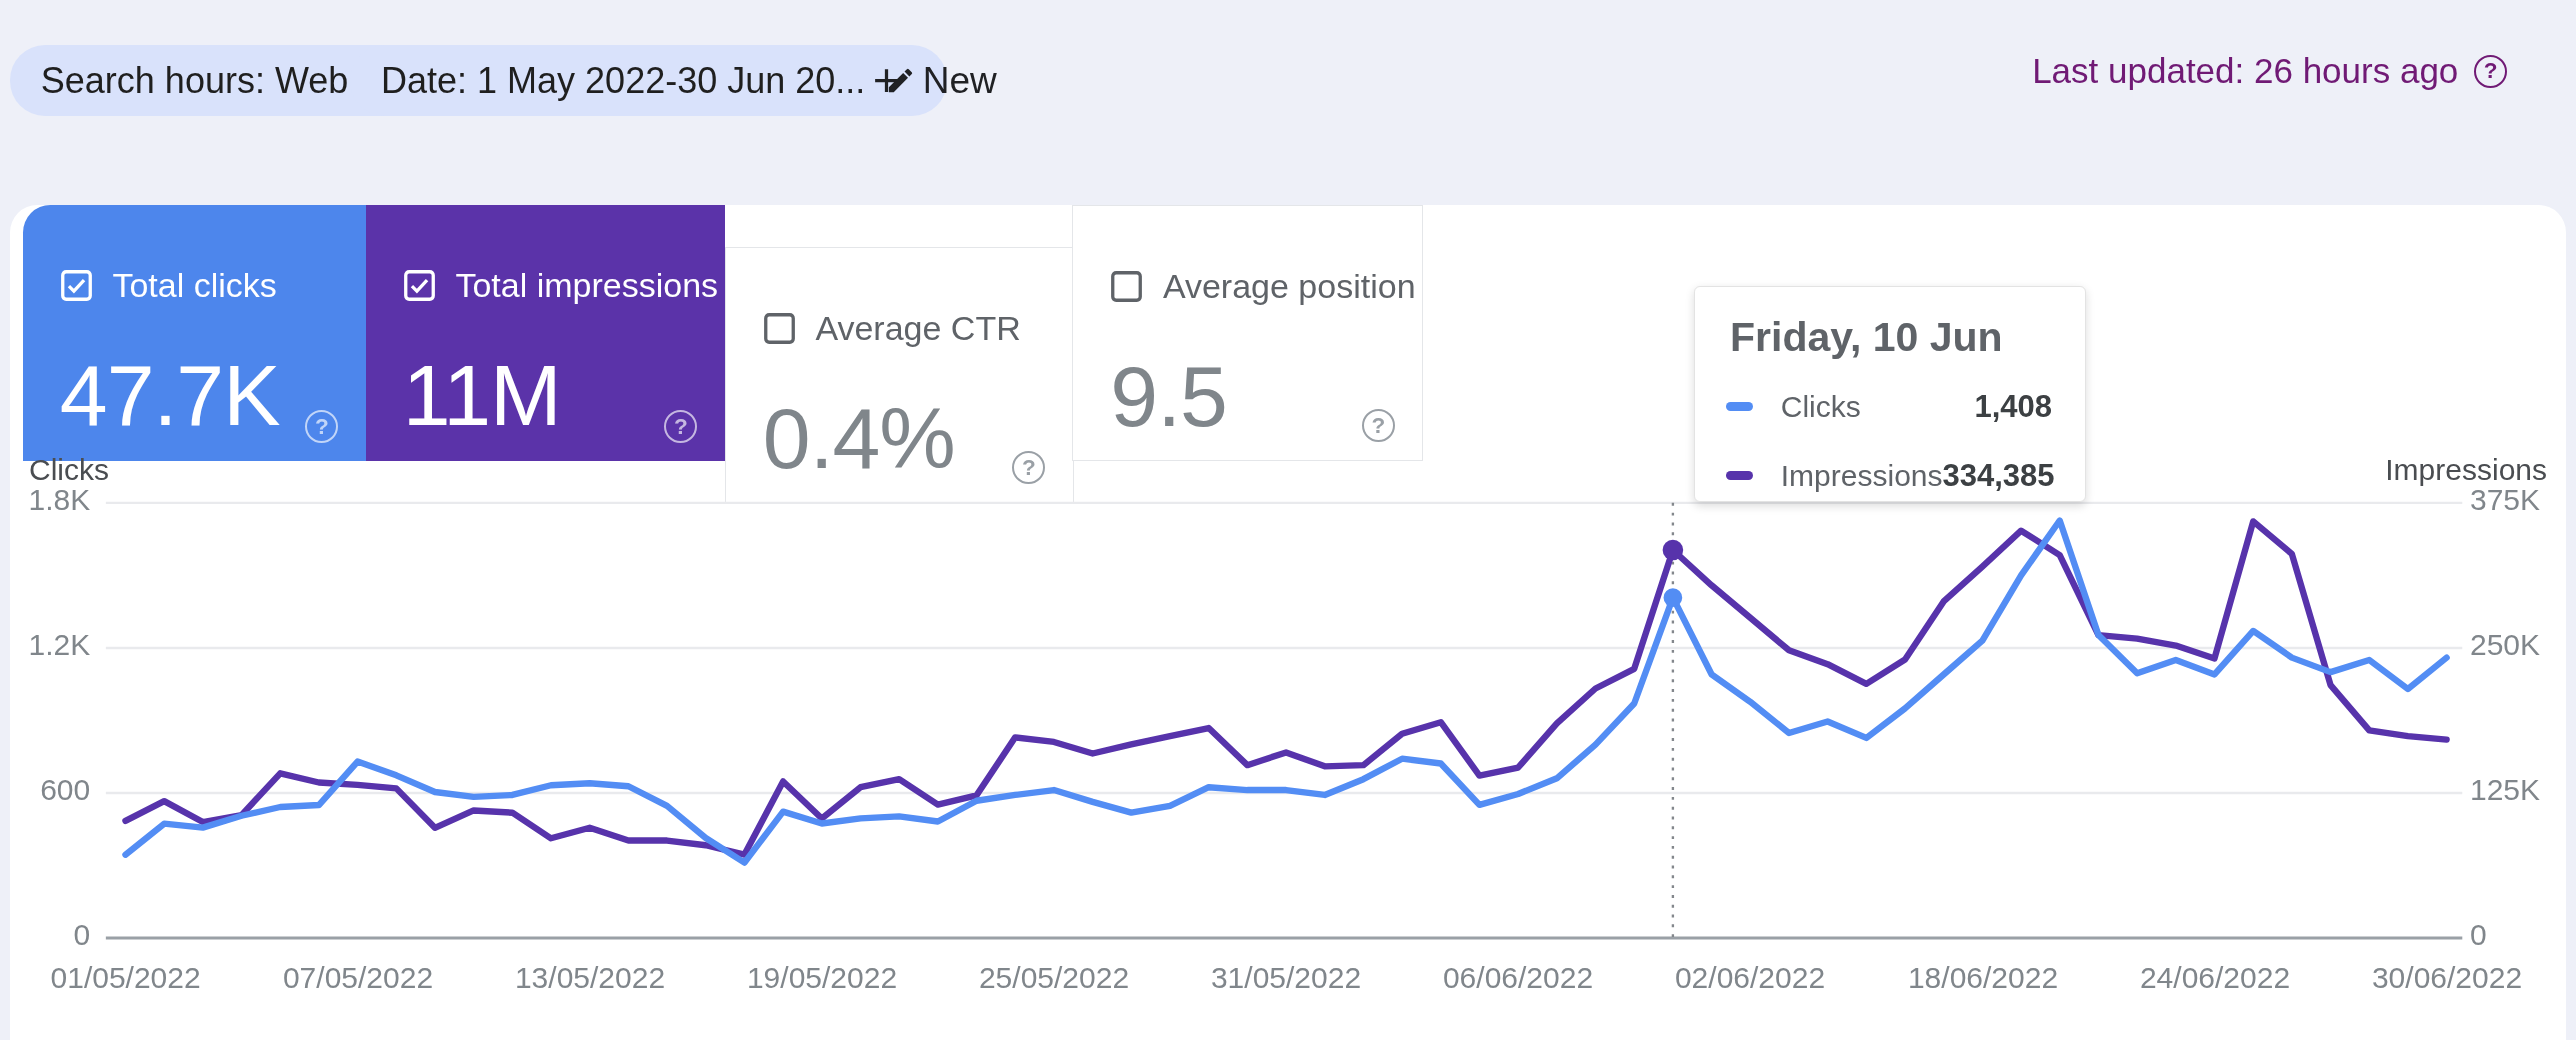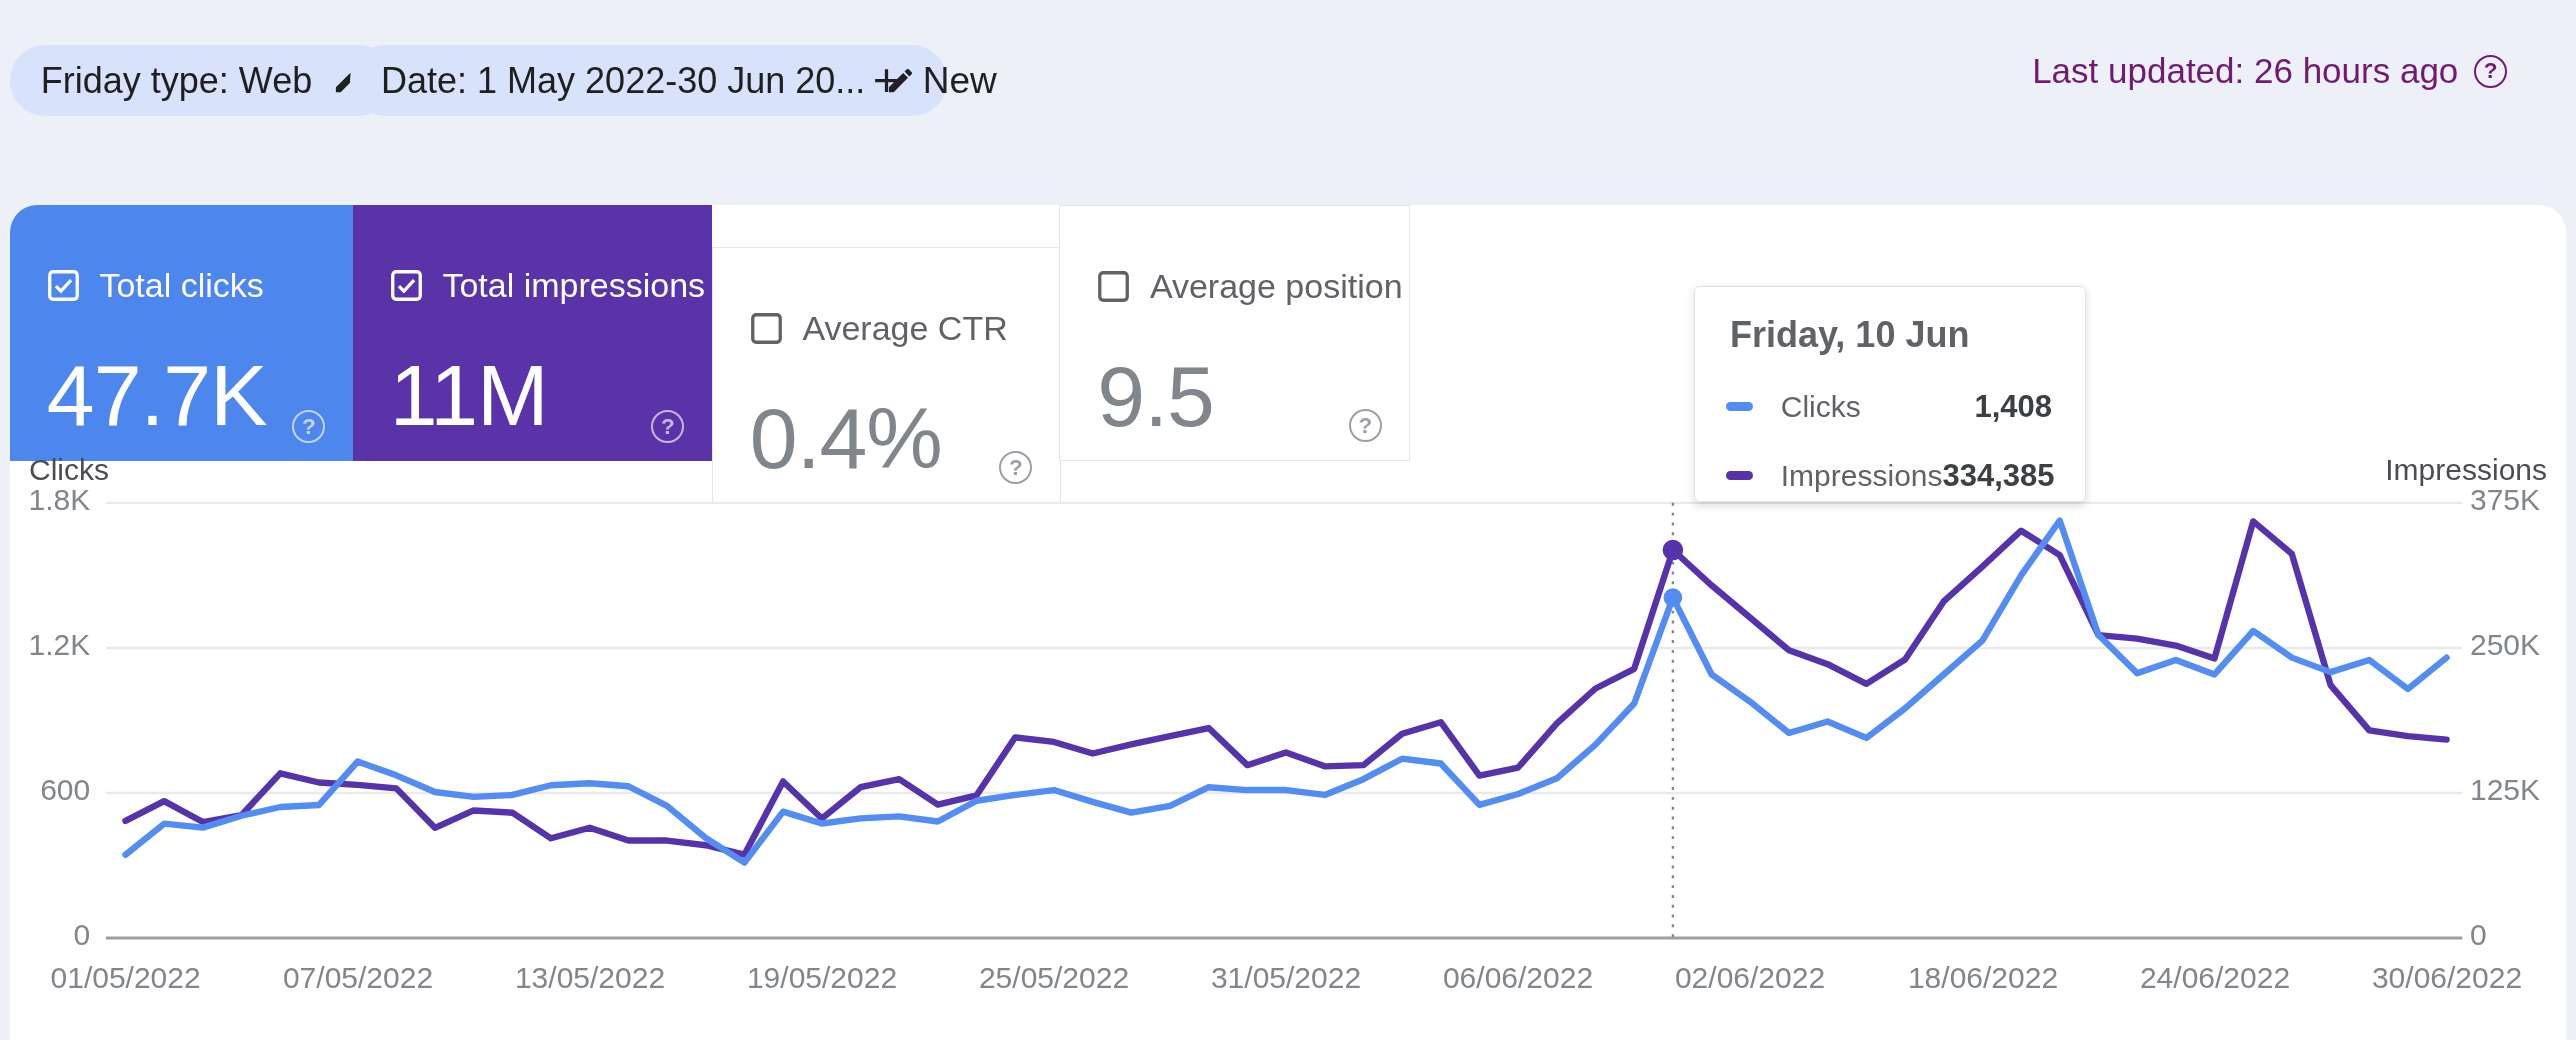"Friday type: Web" span { text: Friday type -> Search hours }
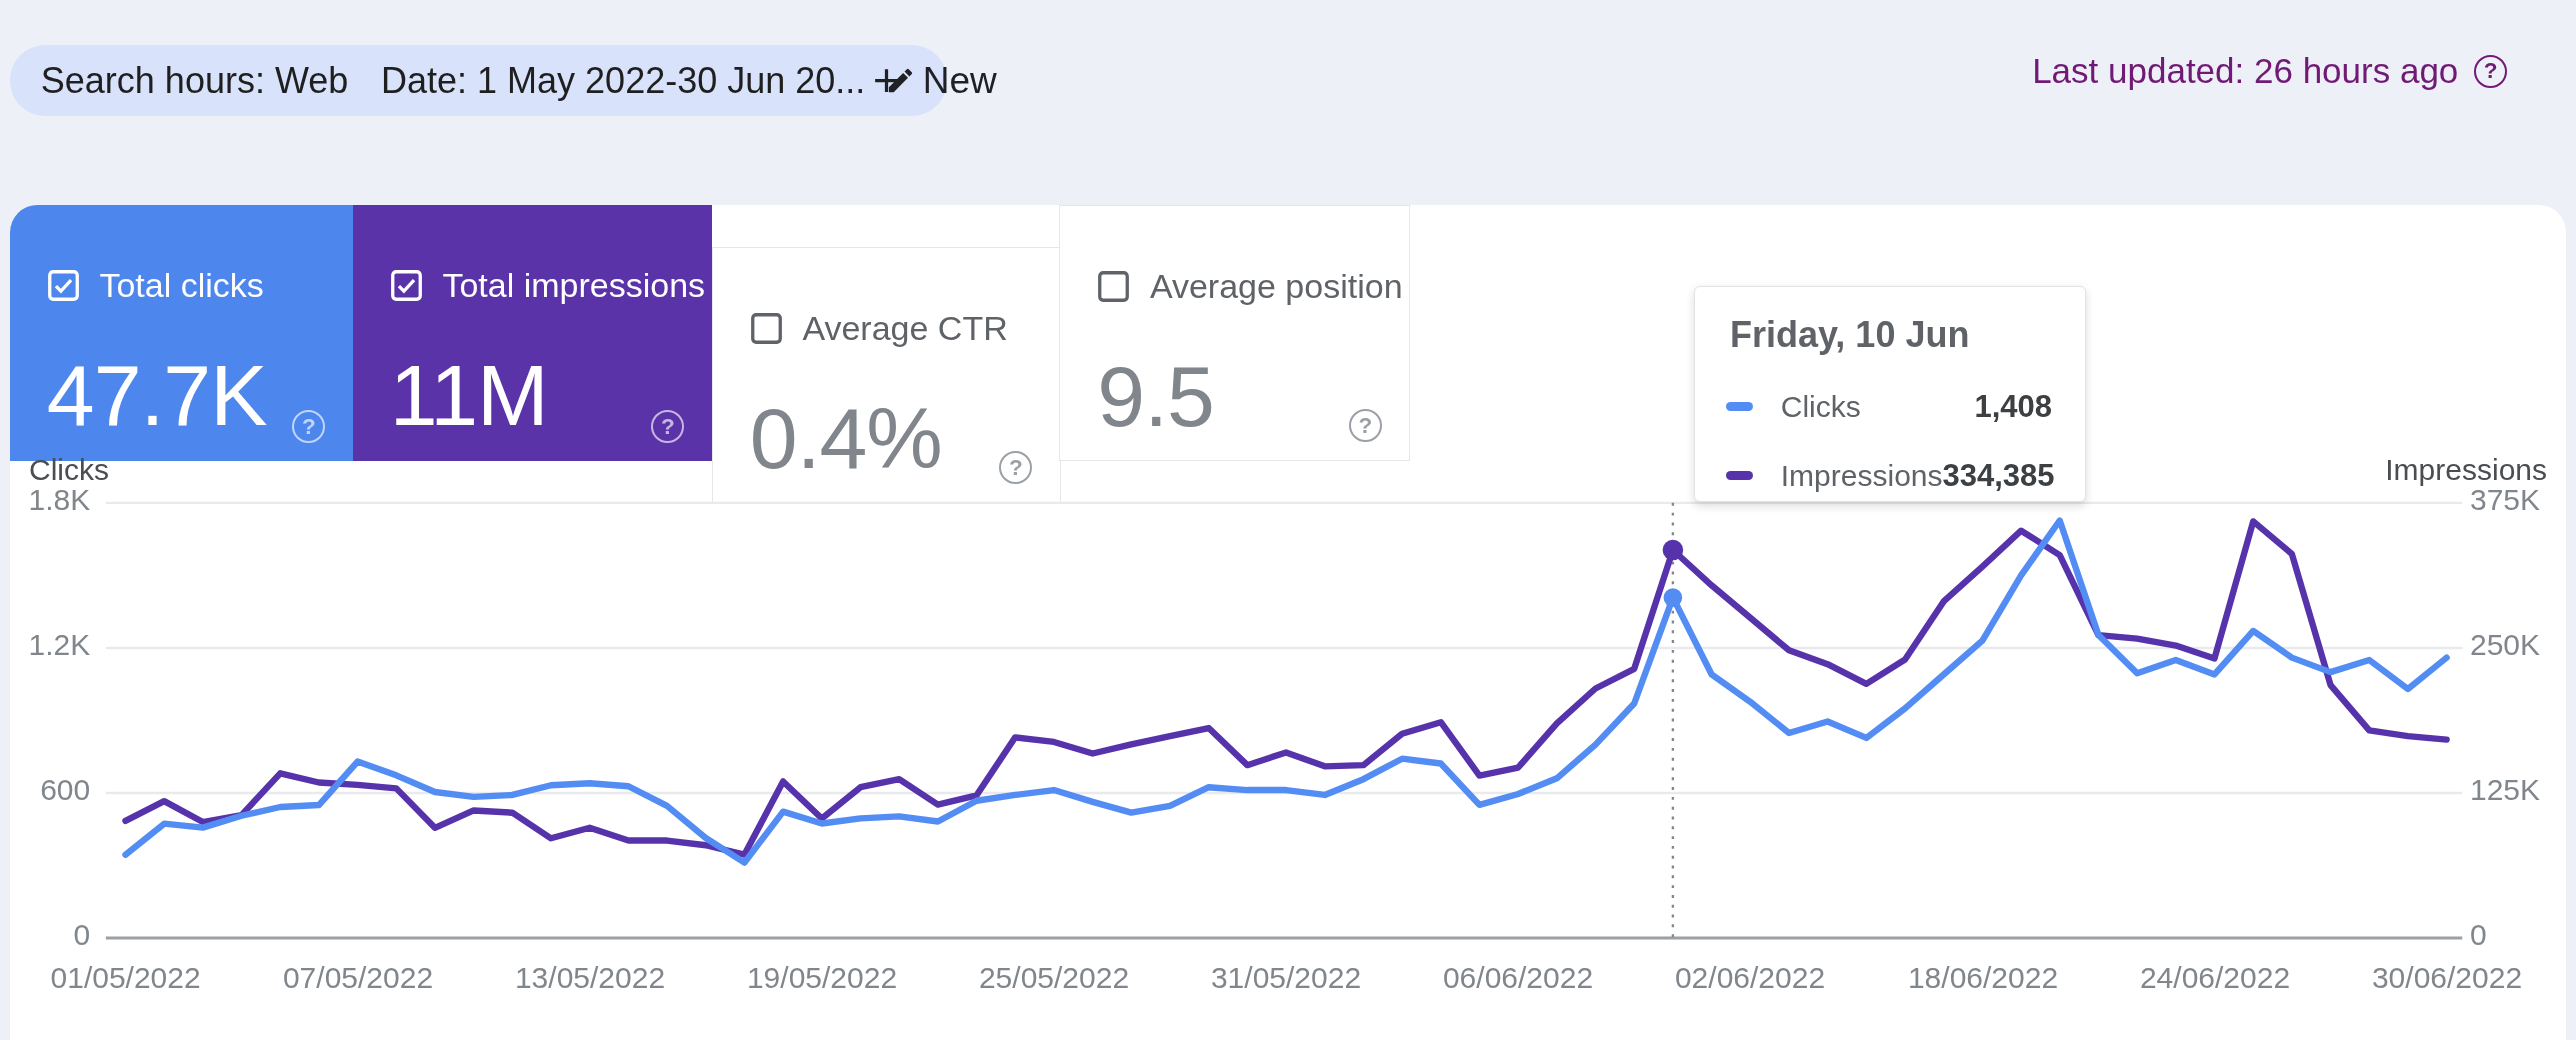"Total clicks" .cards { padding-left: none -> 13px }
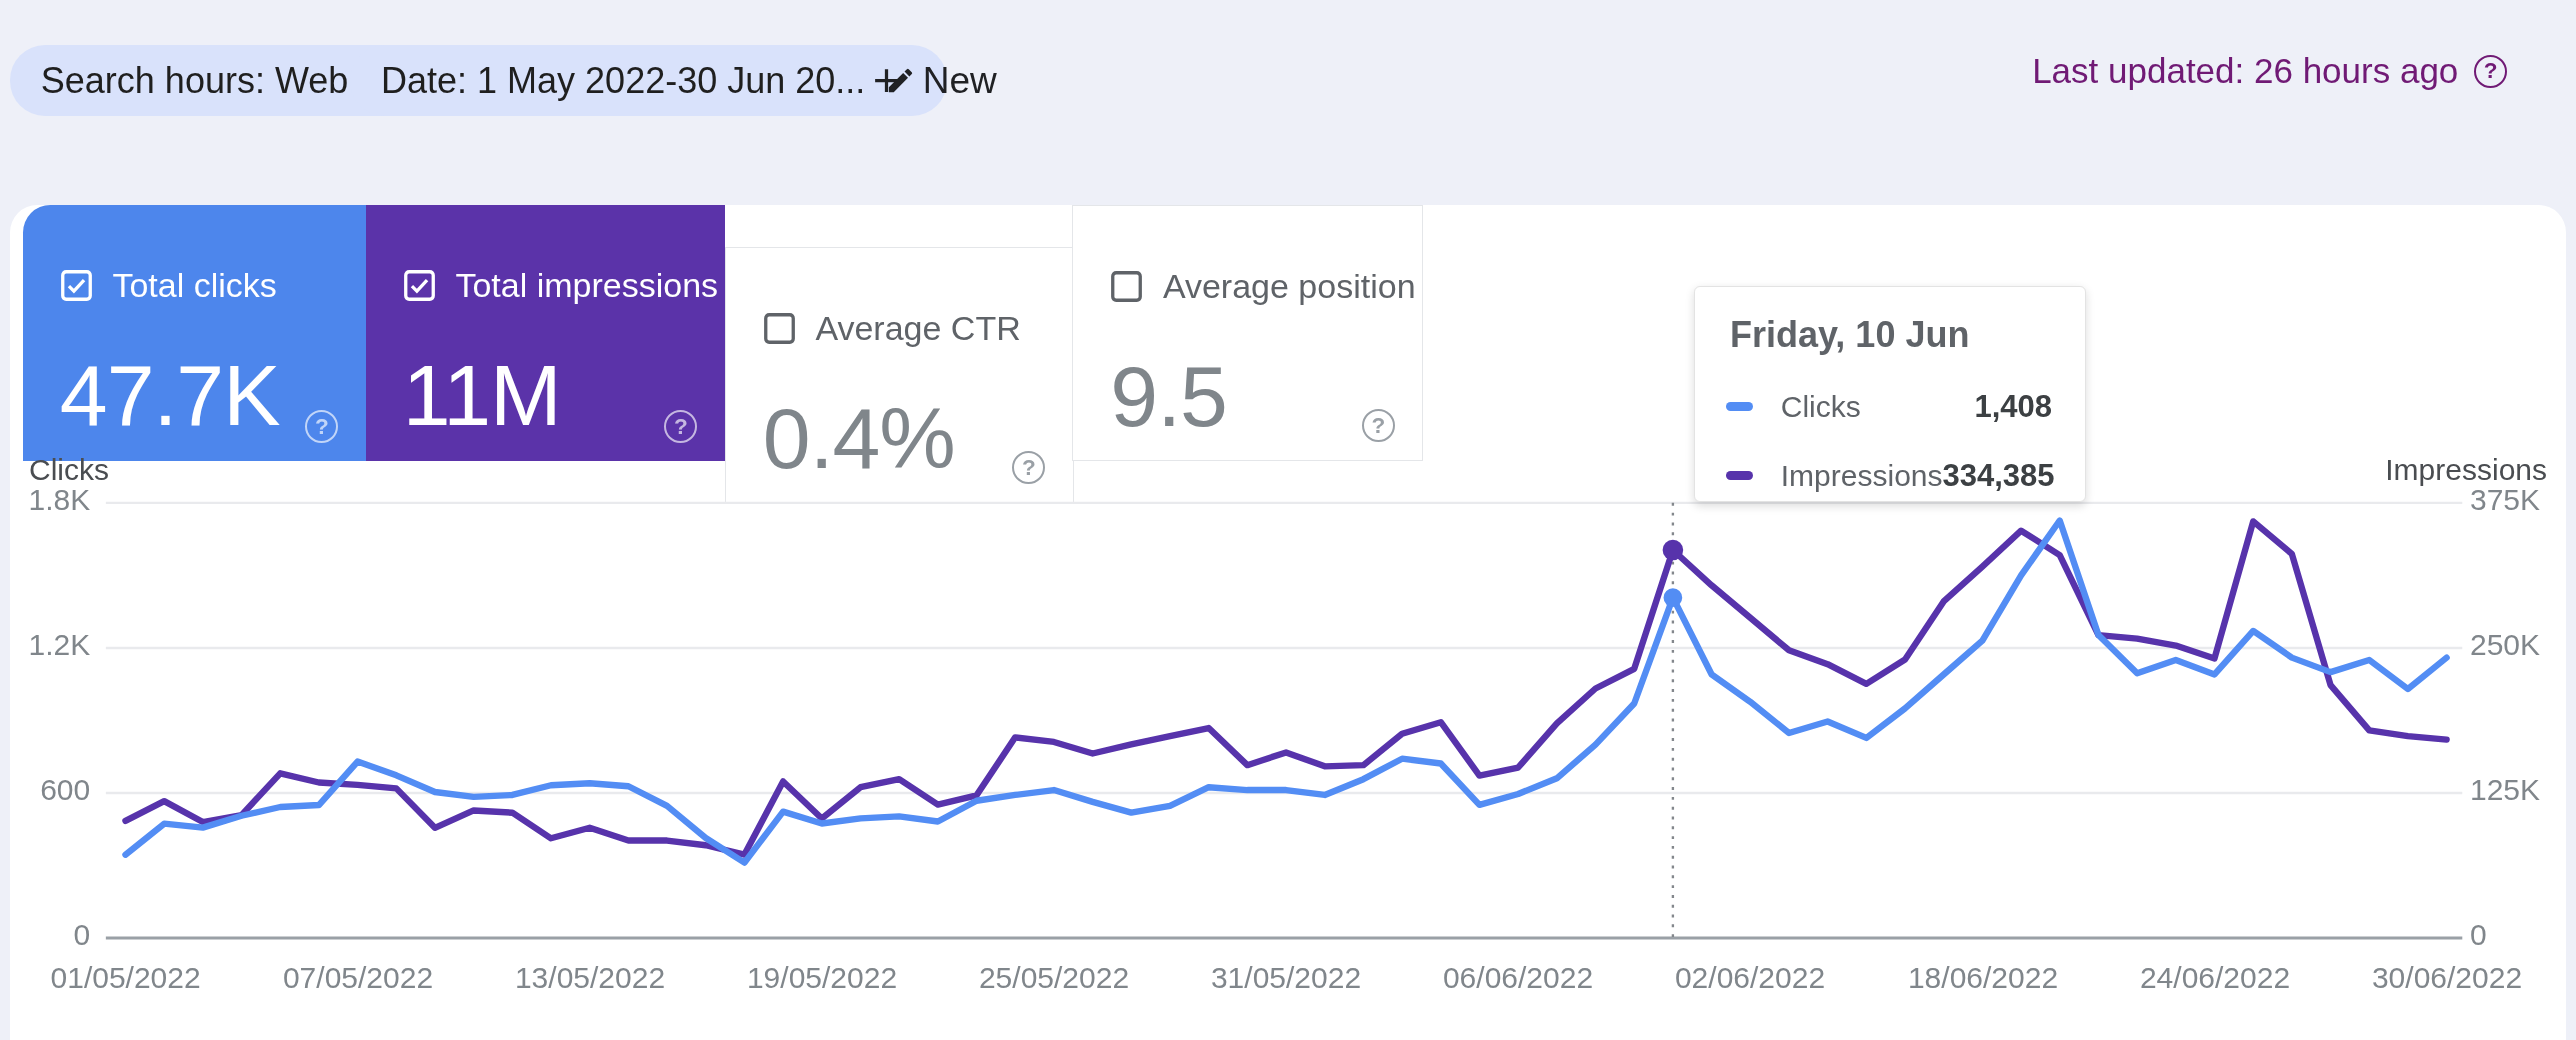"Friday, 10 Jun" .tt-title { font-size: 36px -> 41px }
